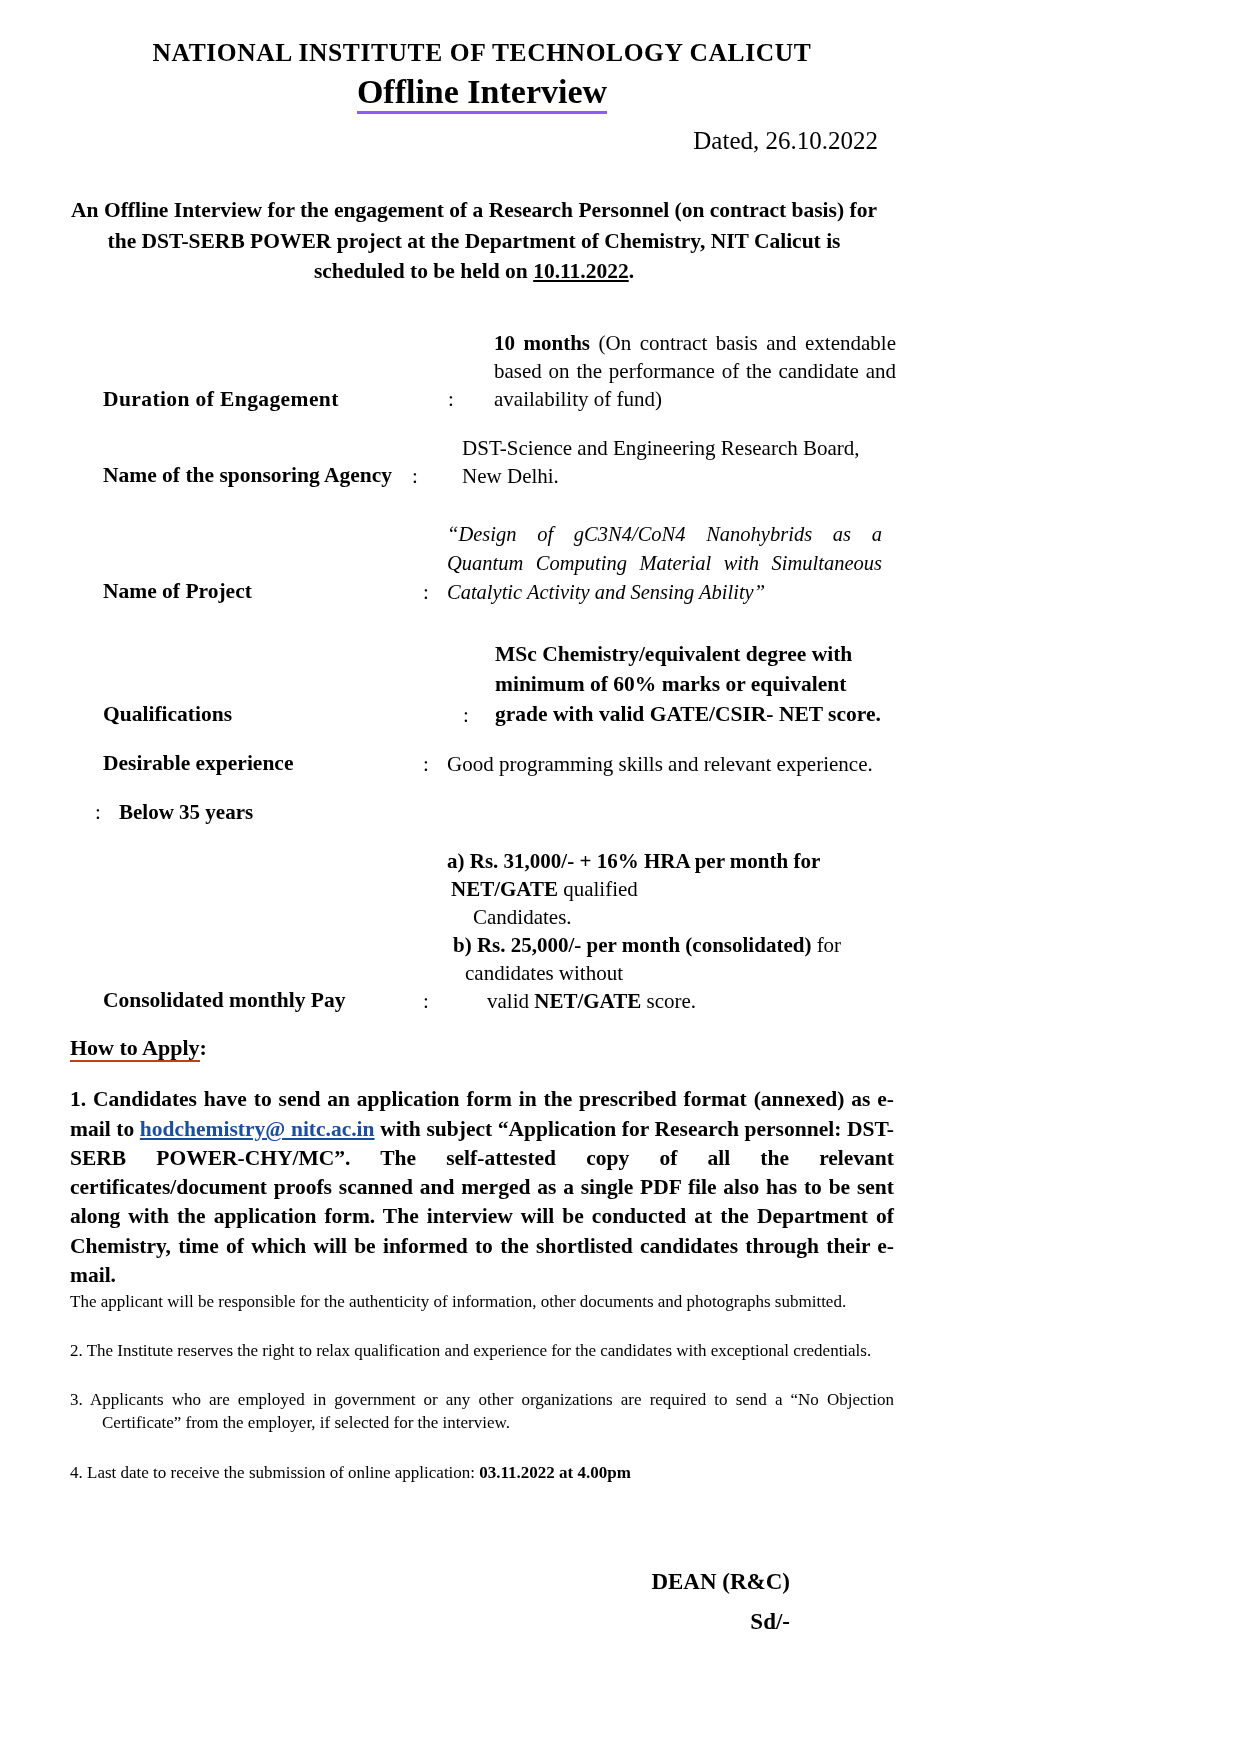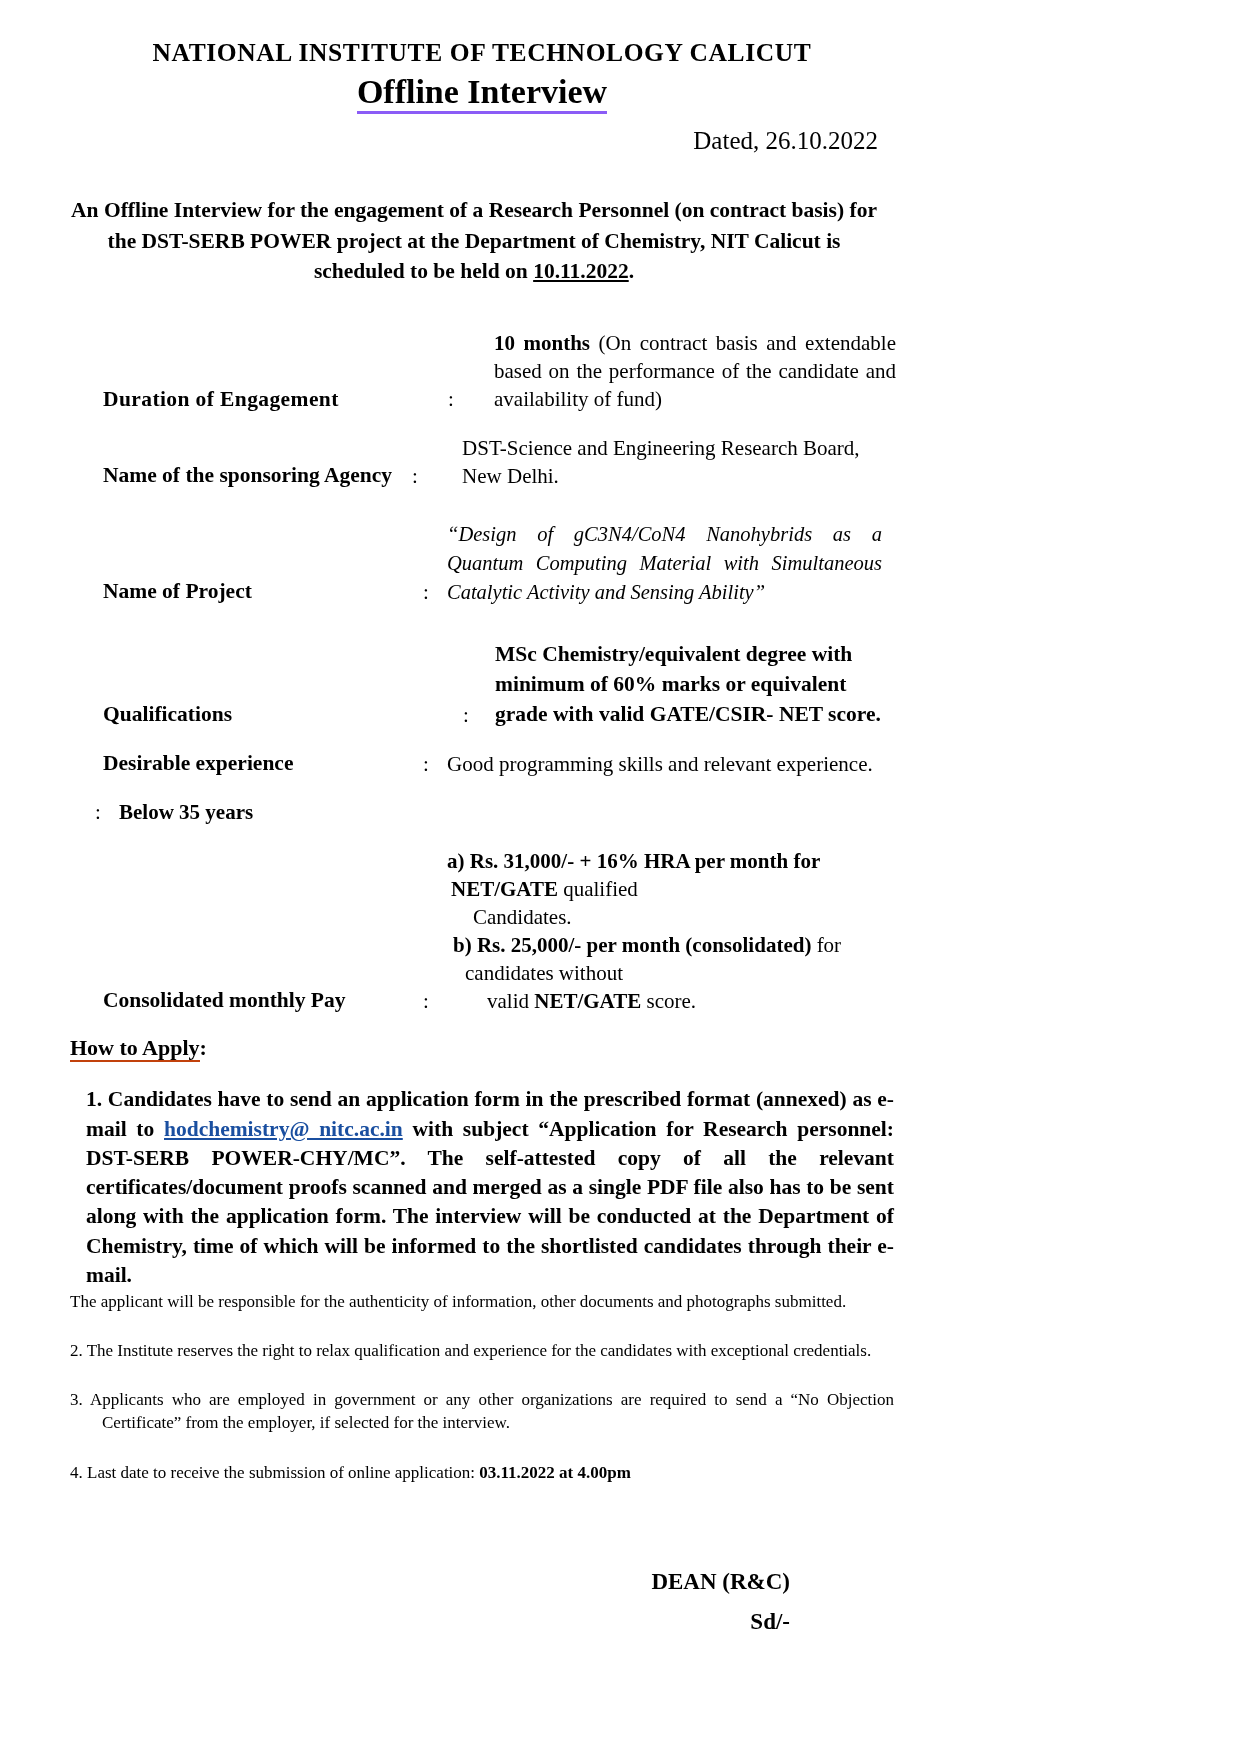"1. Candidates have to send" .p1 { margin-left: 16px -> none }
